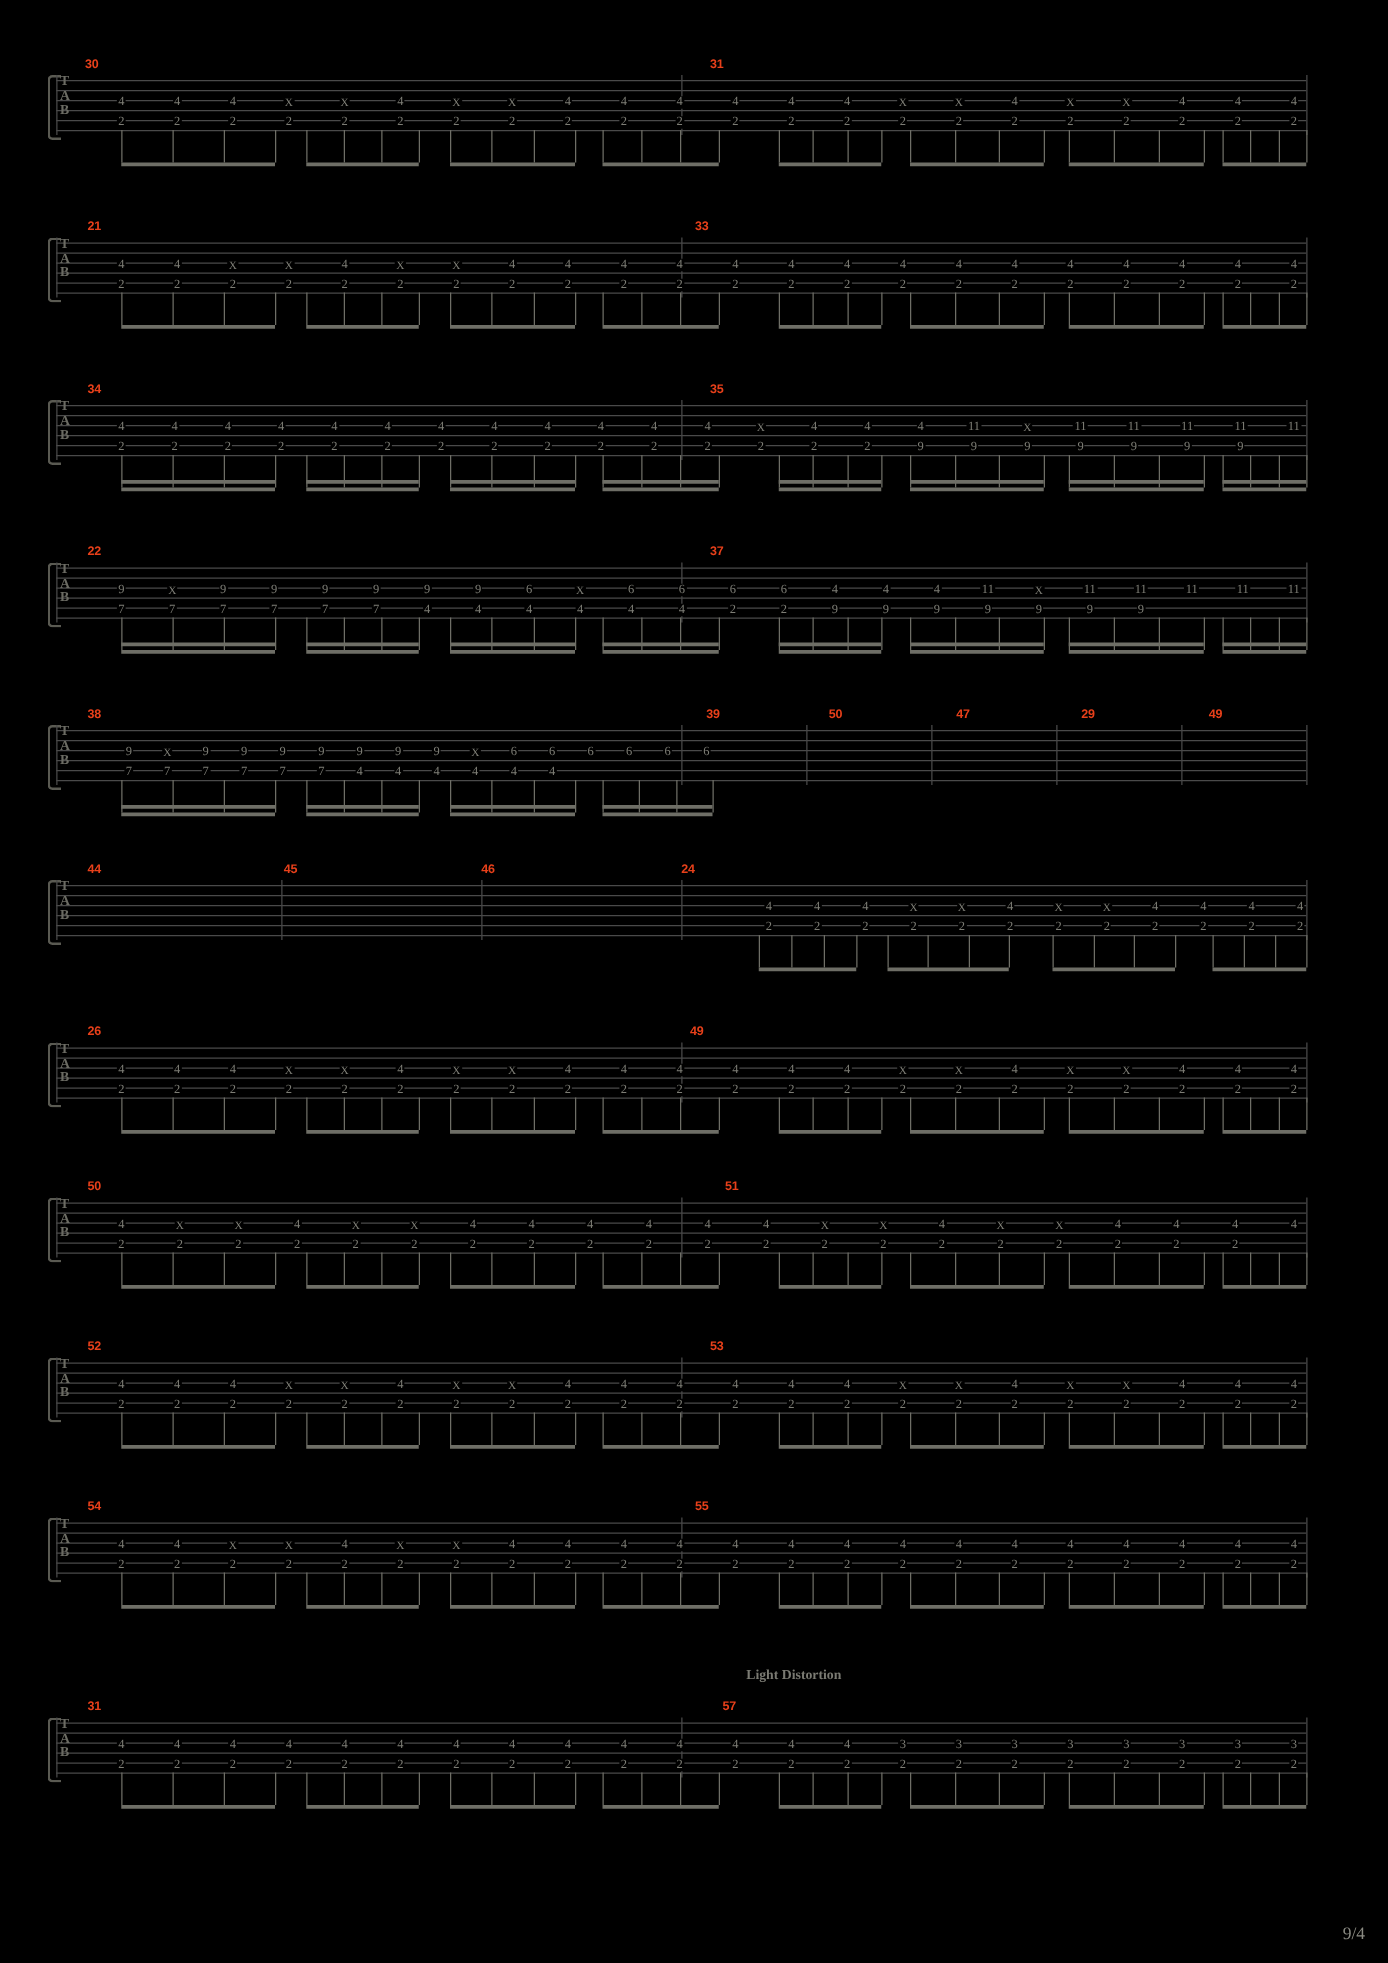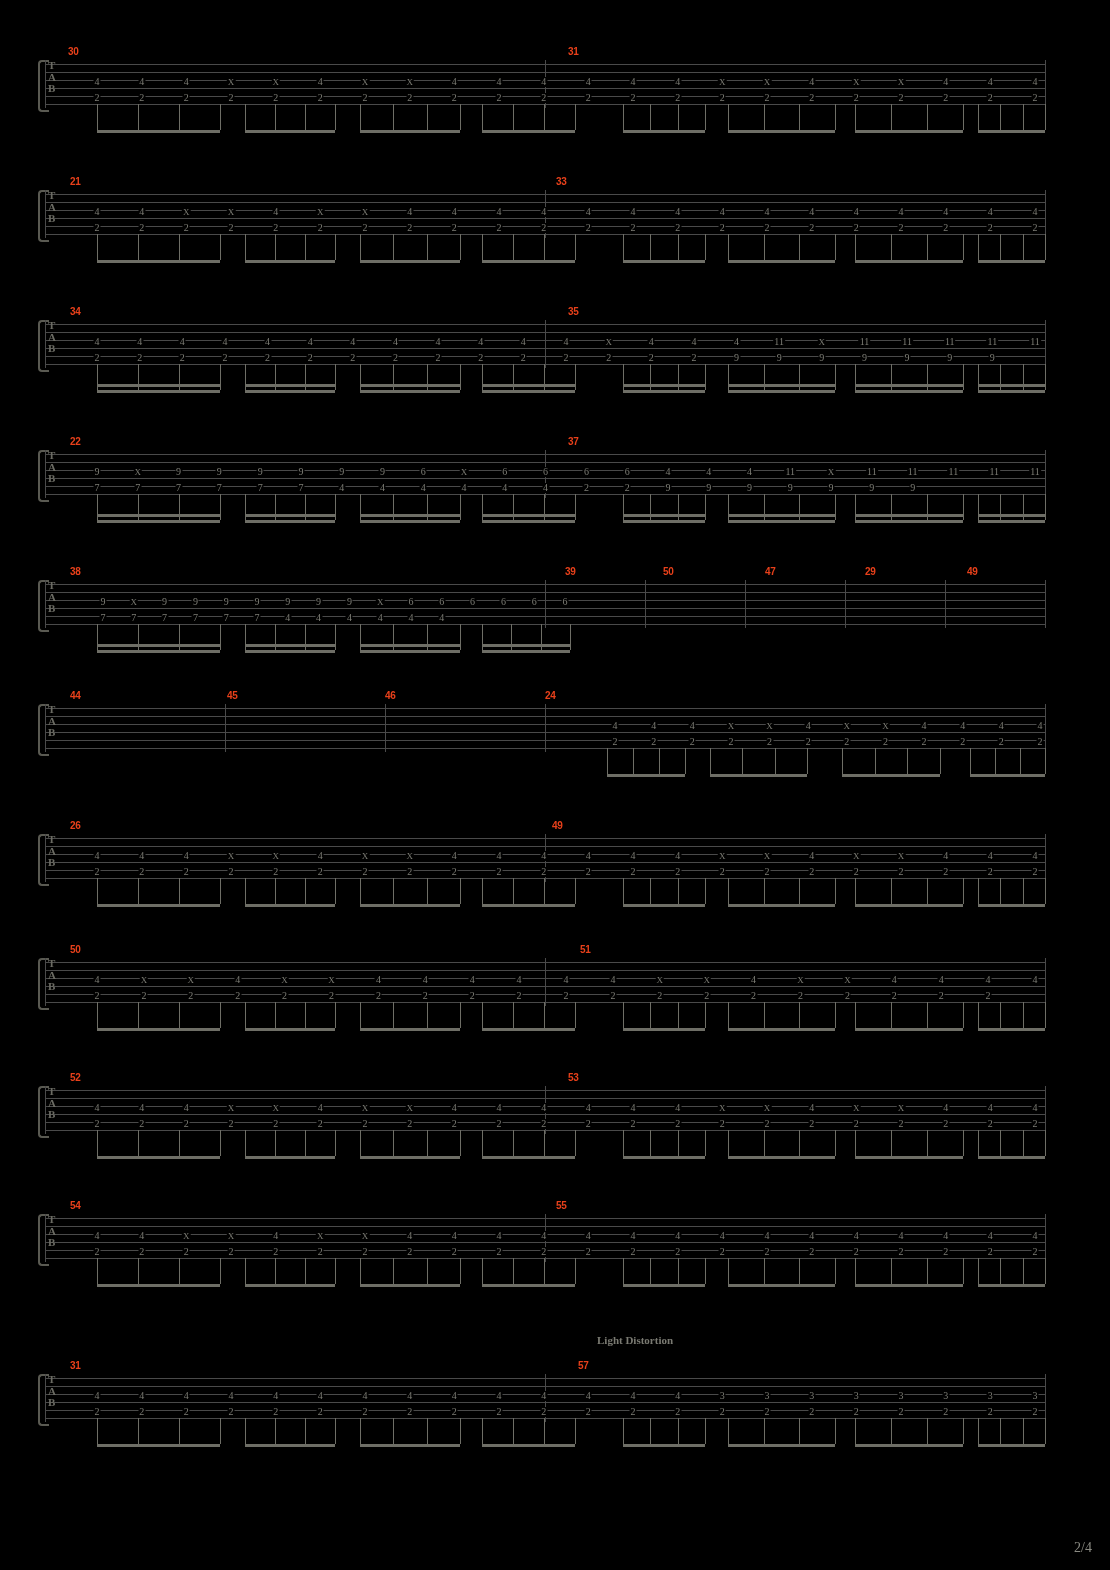"2/4" div.pagenum { text: 2/4 -> 9/4 }
